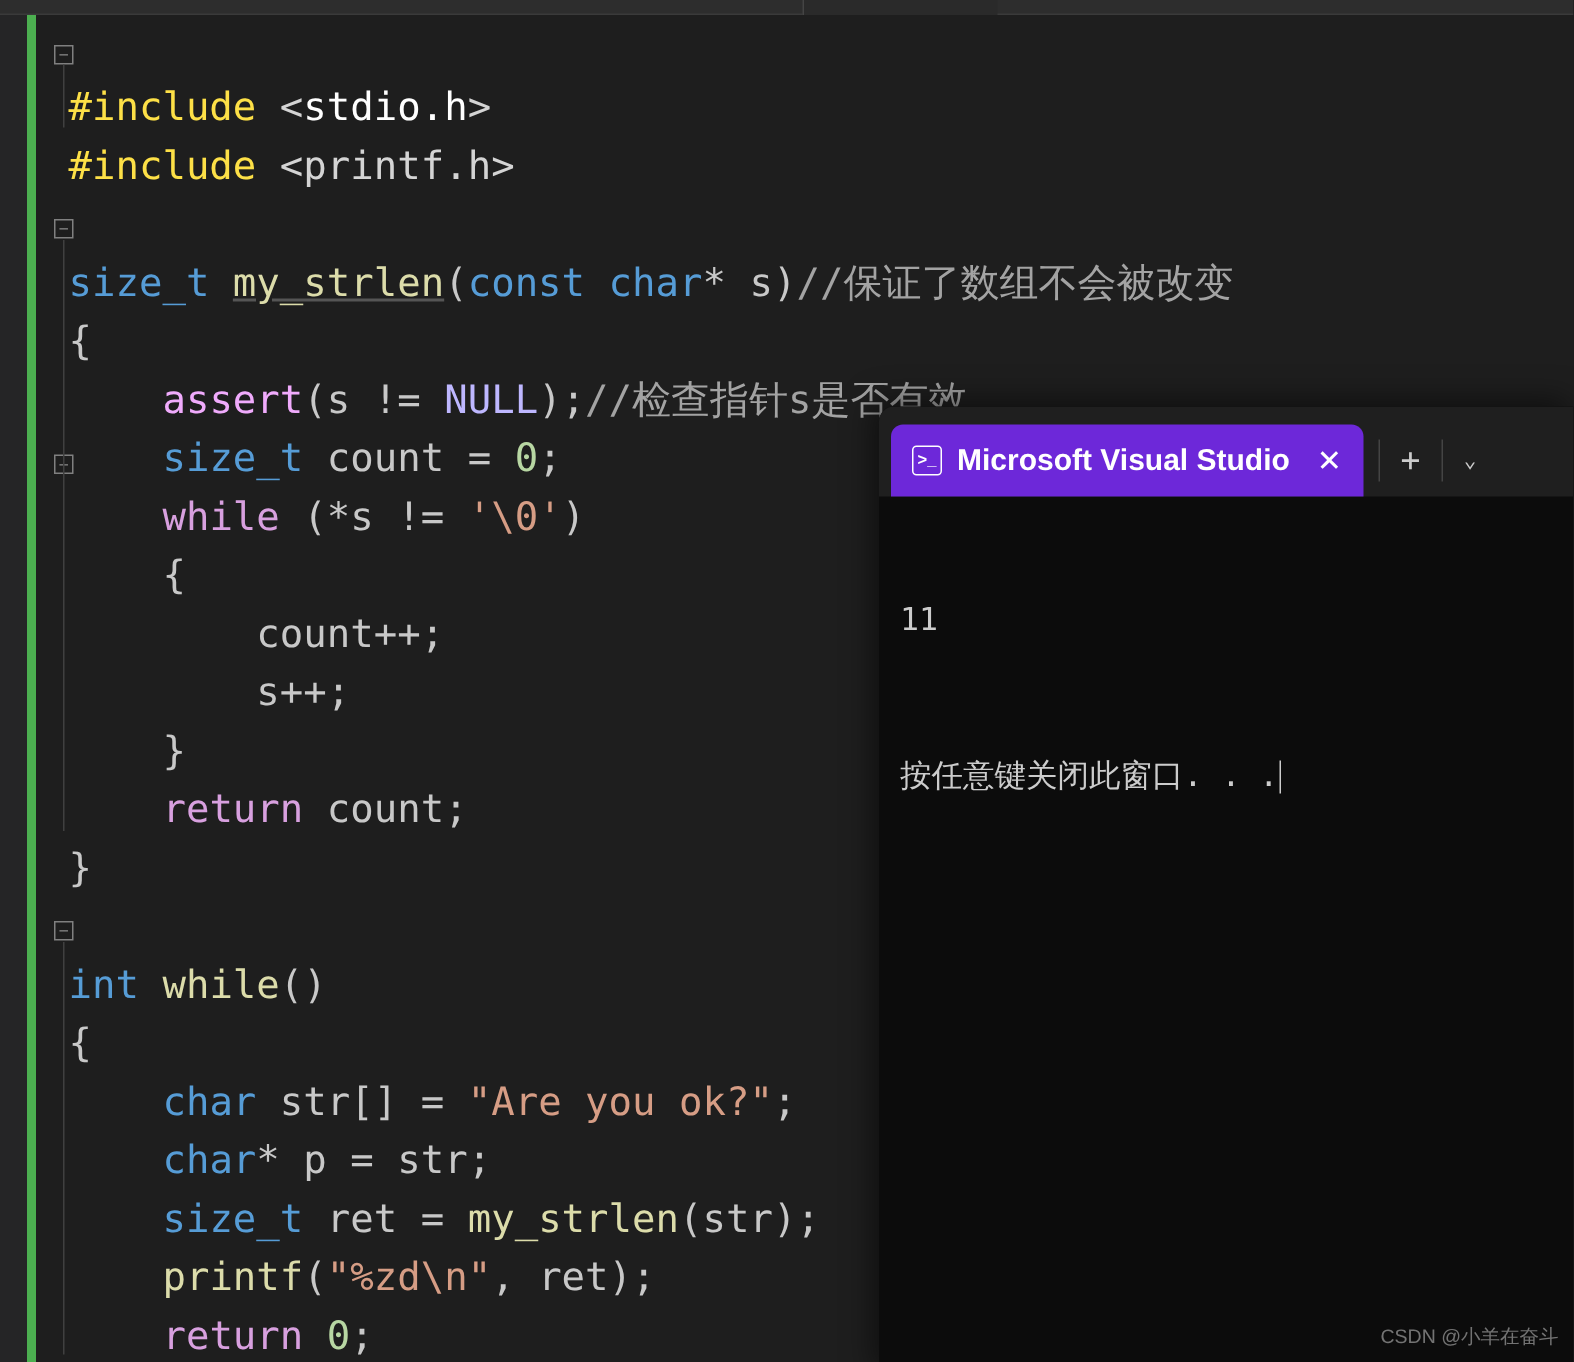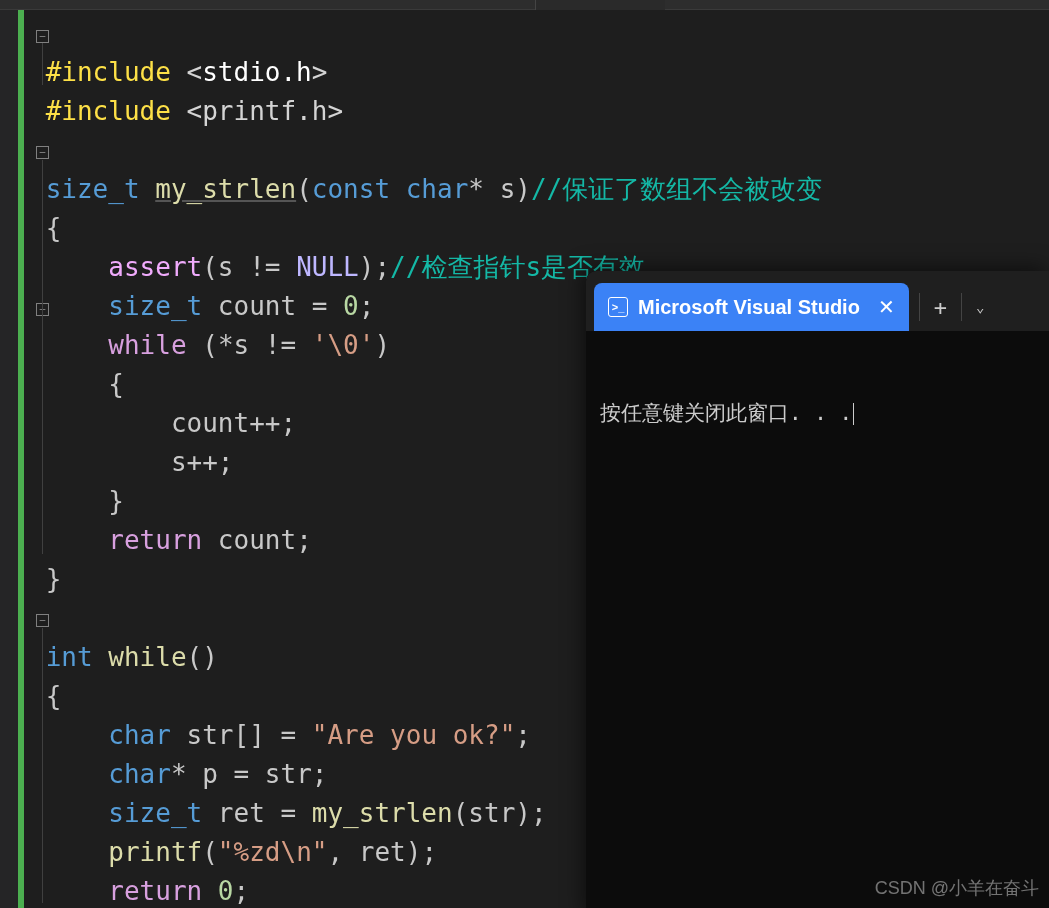"//保证了数组不会被改变" .comment { color: #14b8a6 -> #a3a3a3 }
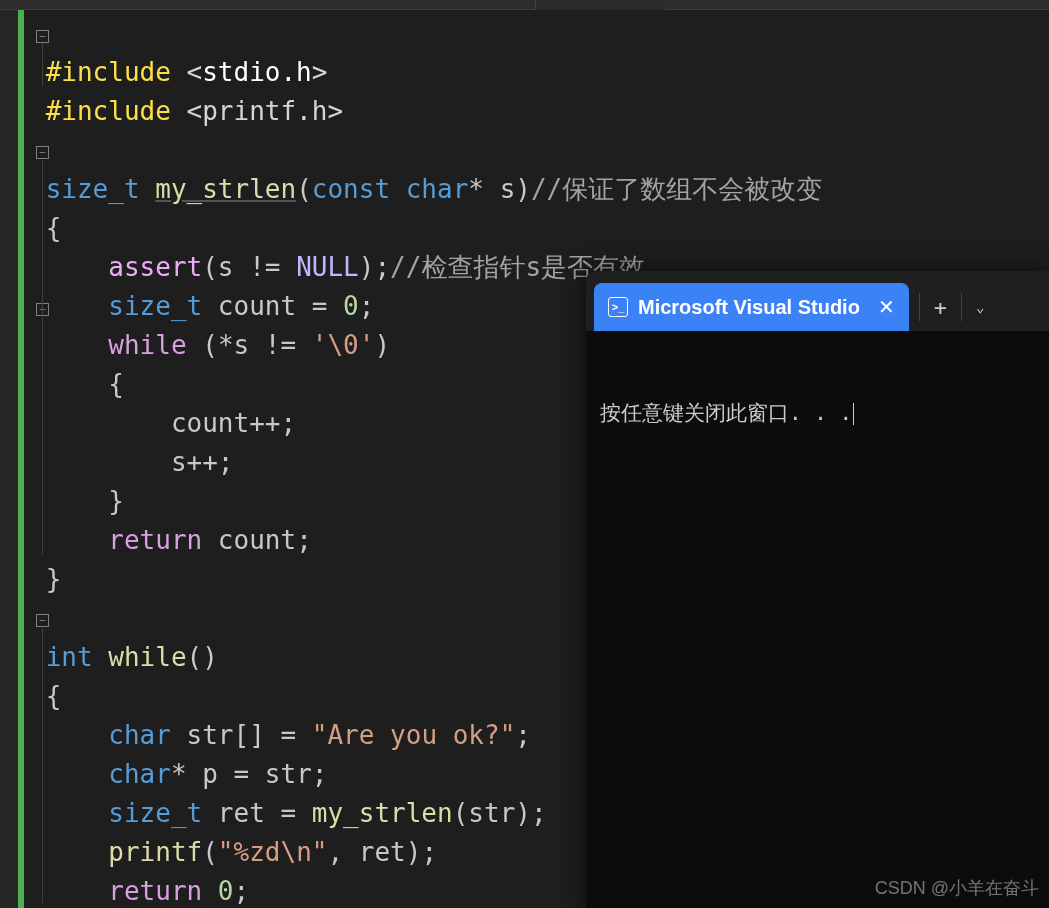"Microsoft Visual Studio" .term-tab { background: #3b82f6 -> #6d28d9 }
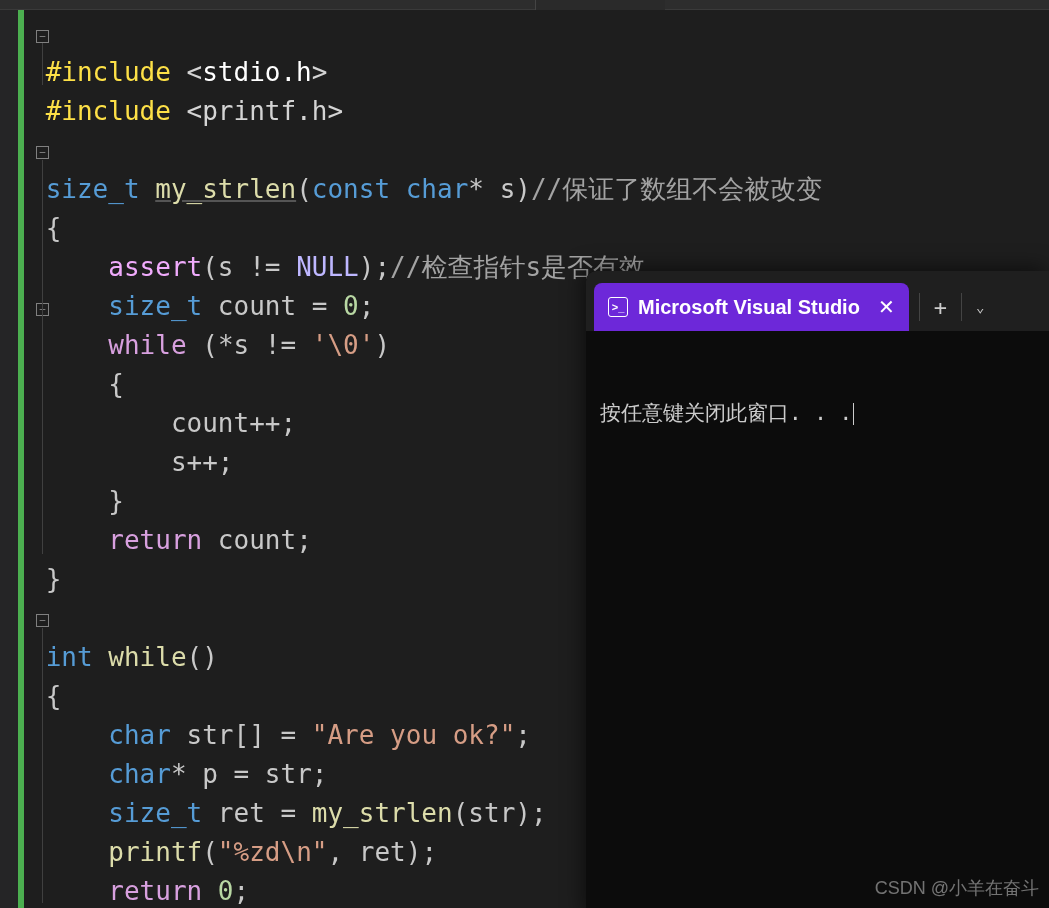"11" div.term-output { html: none -> <div>11</div> }
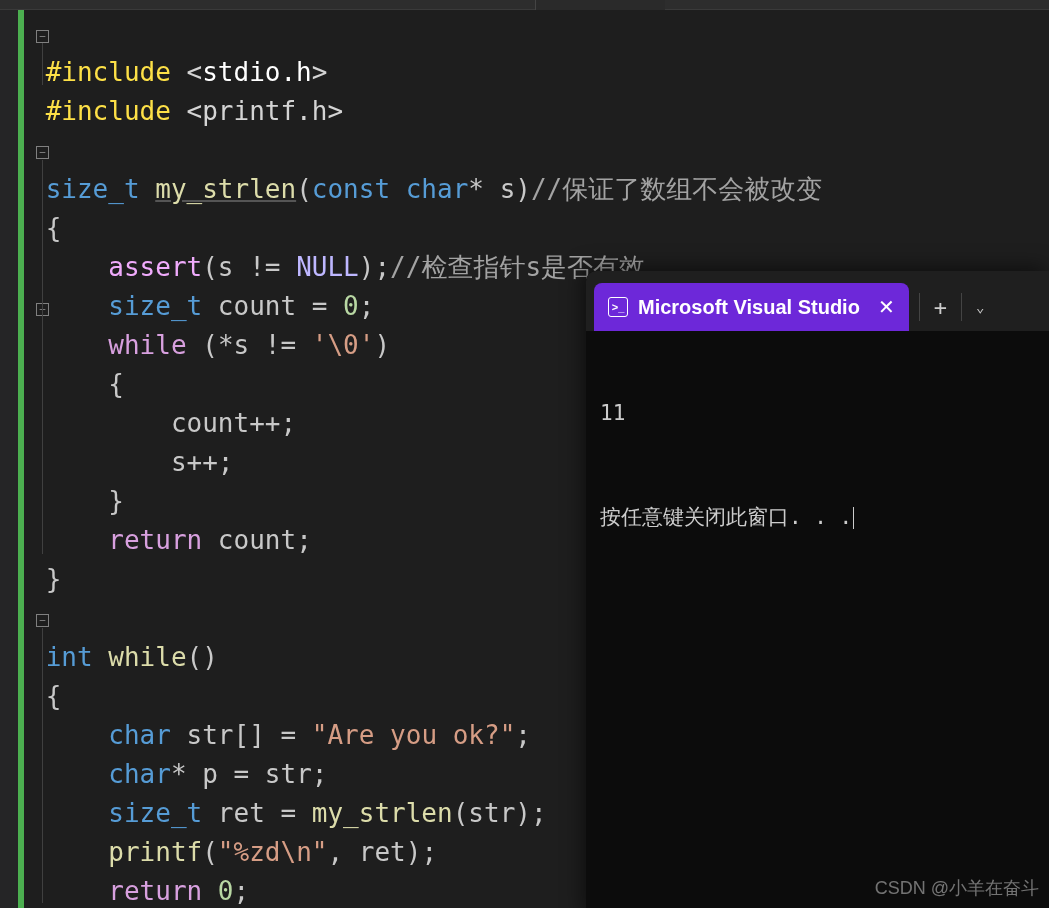"CSDN @小羊在奋斗" .watermark { font-size: 18px -> 13px }
